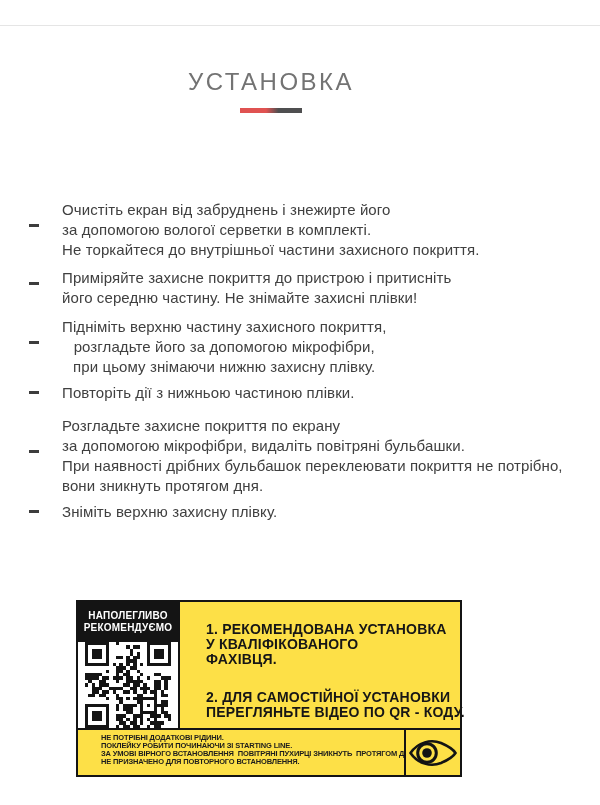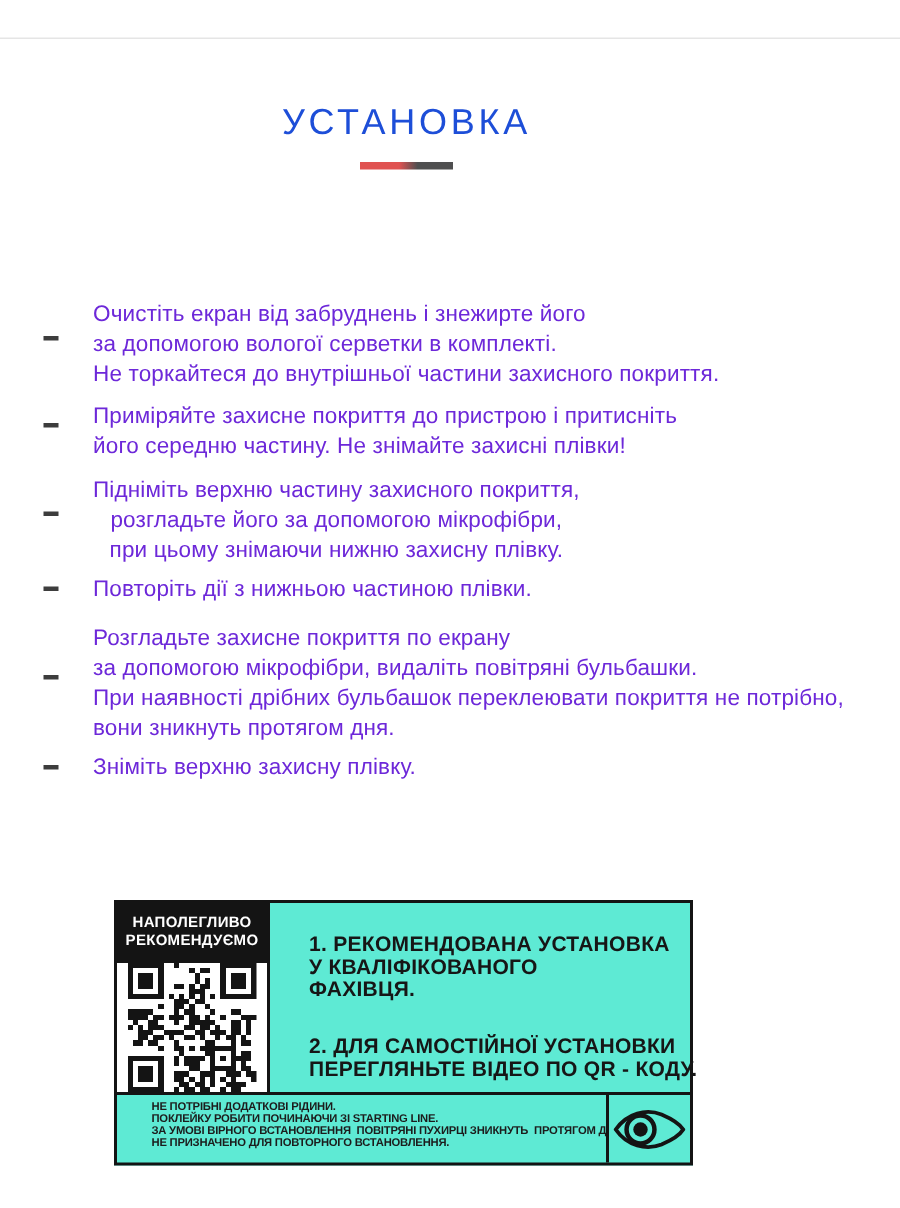"УСТАНОВКА" .title { color: #1d4ed8 -> #737373 }
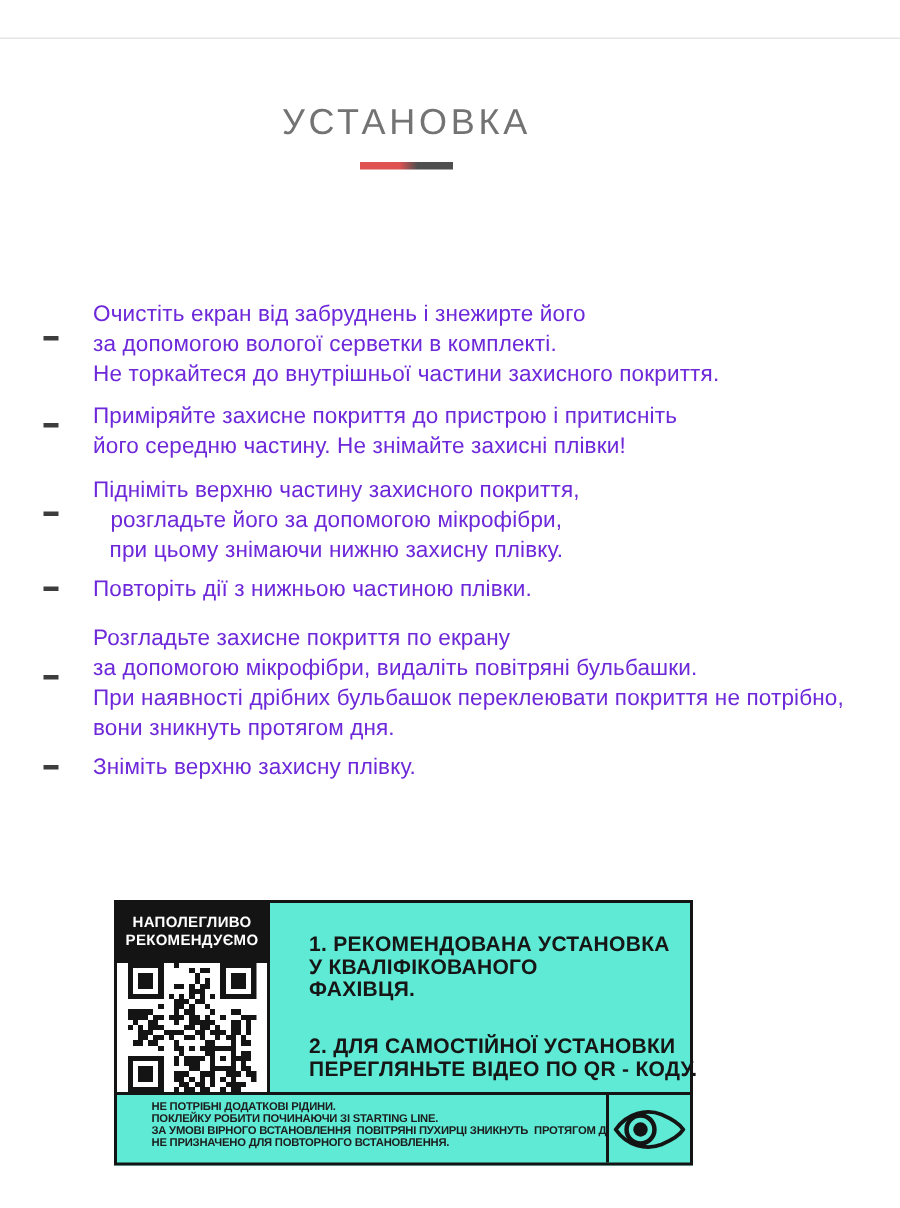"Очистіть екран від забруднень і" .step-lines { color: #6d28d9 -> #404040 }
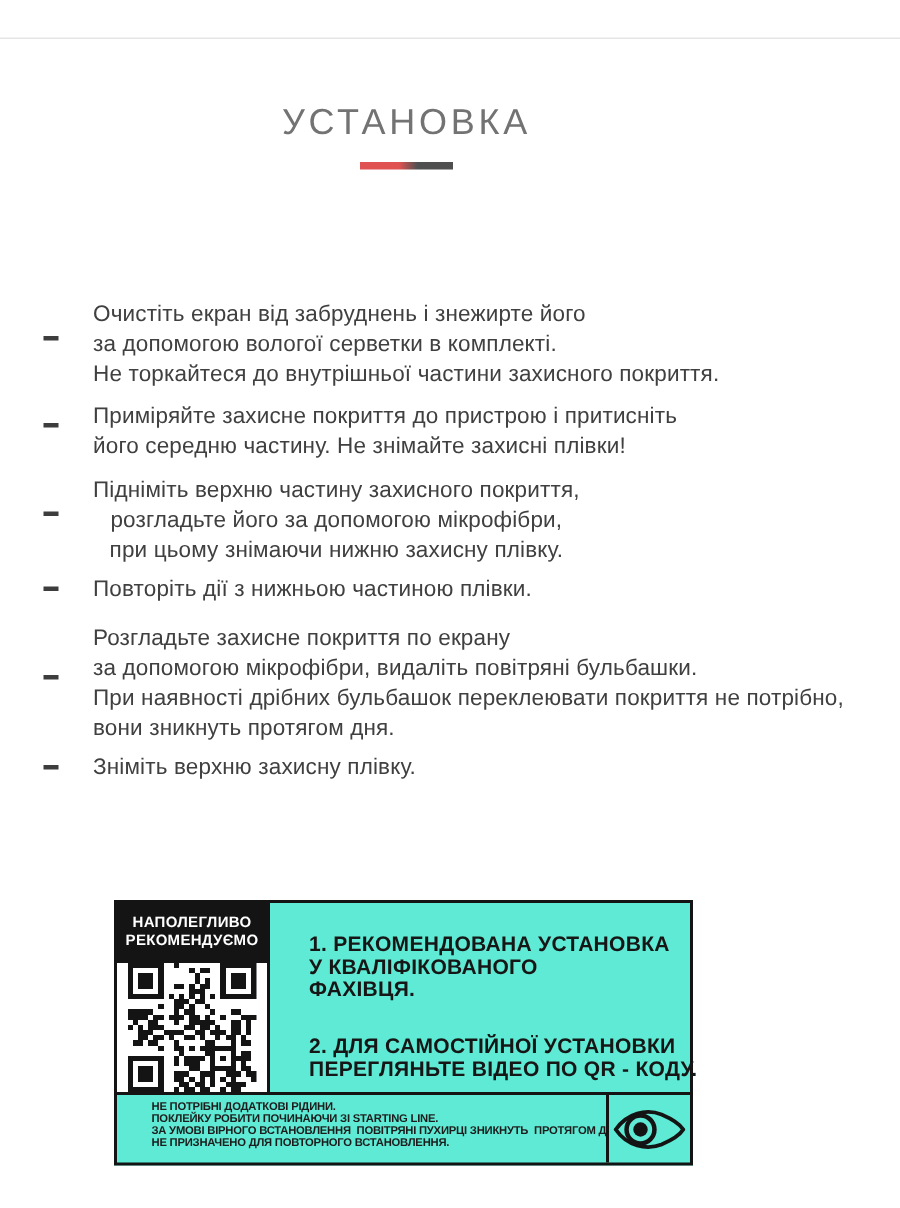"НАПОЛЕГЛИВО" .recbox { background: #5eead4 -> #fde047 }
